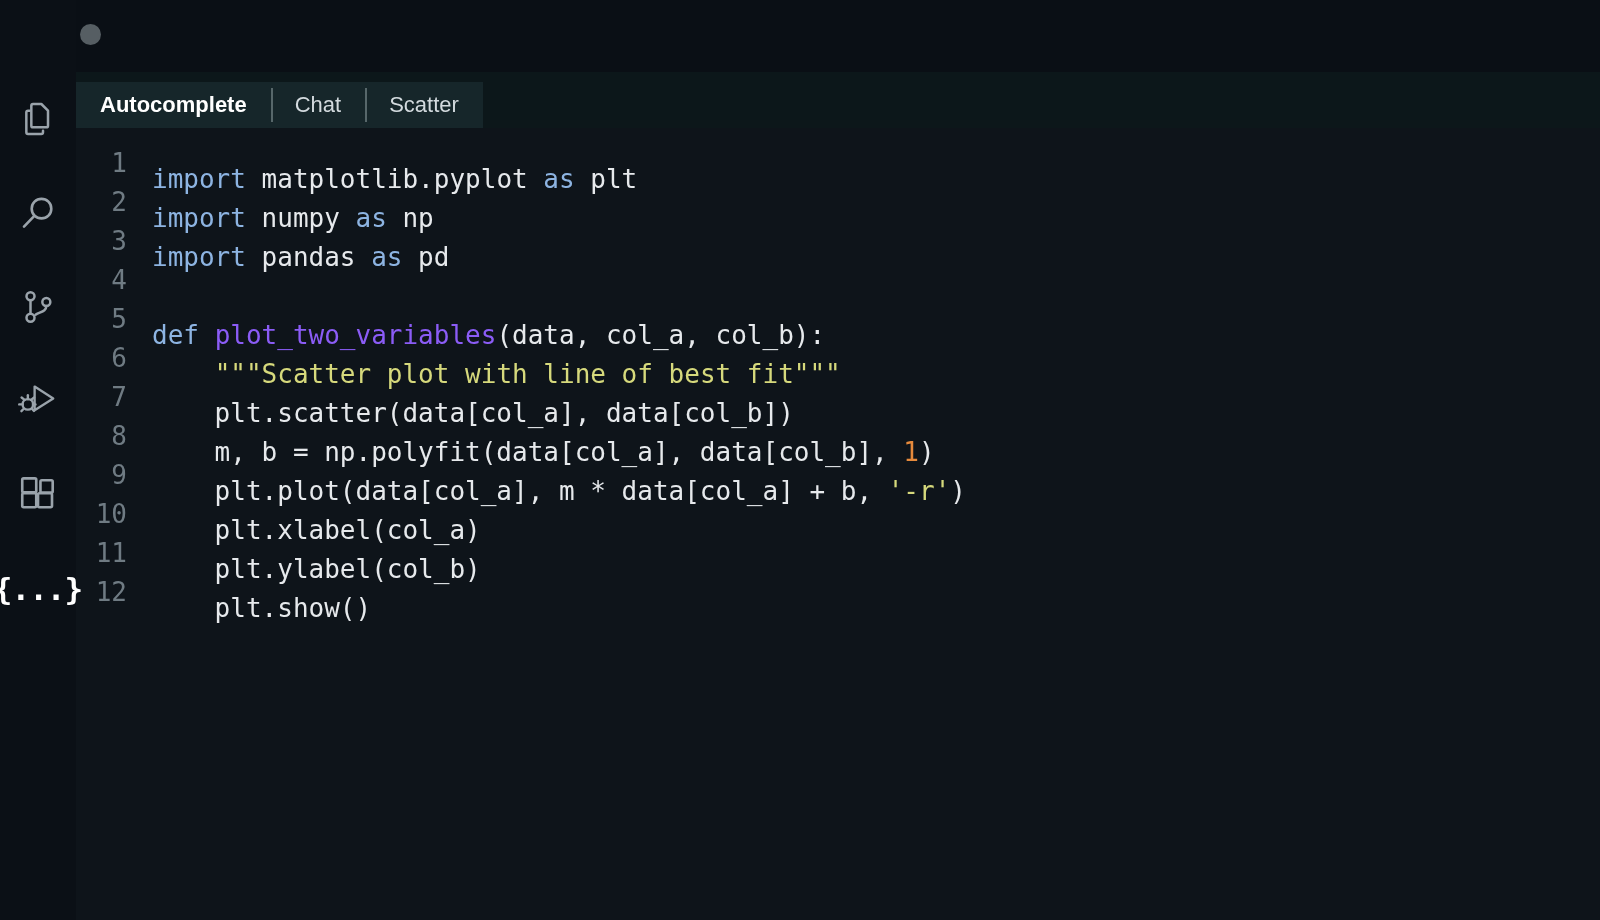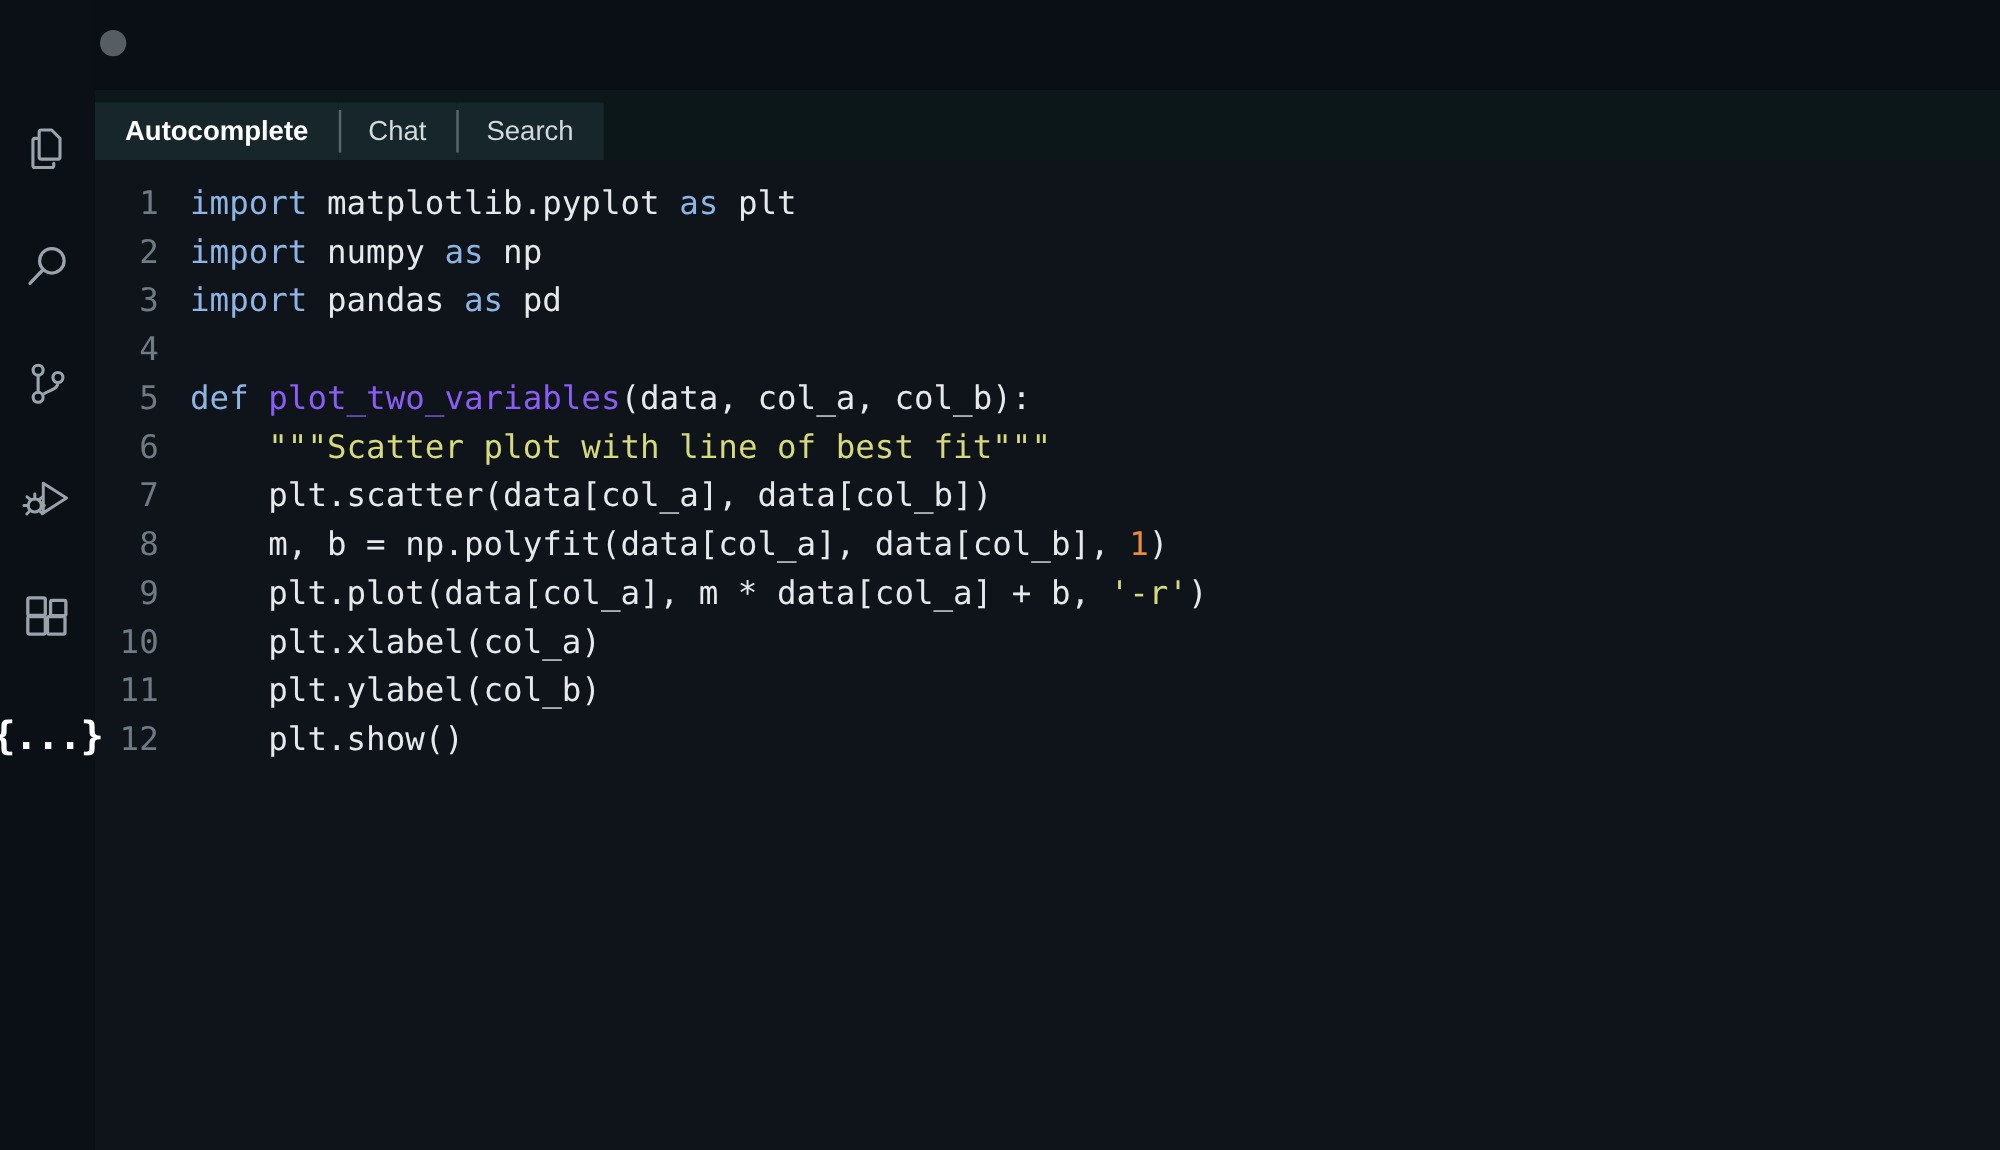"Search" span { text: Search -> Scatter }
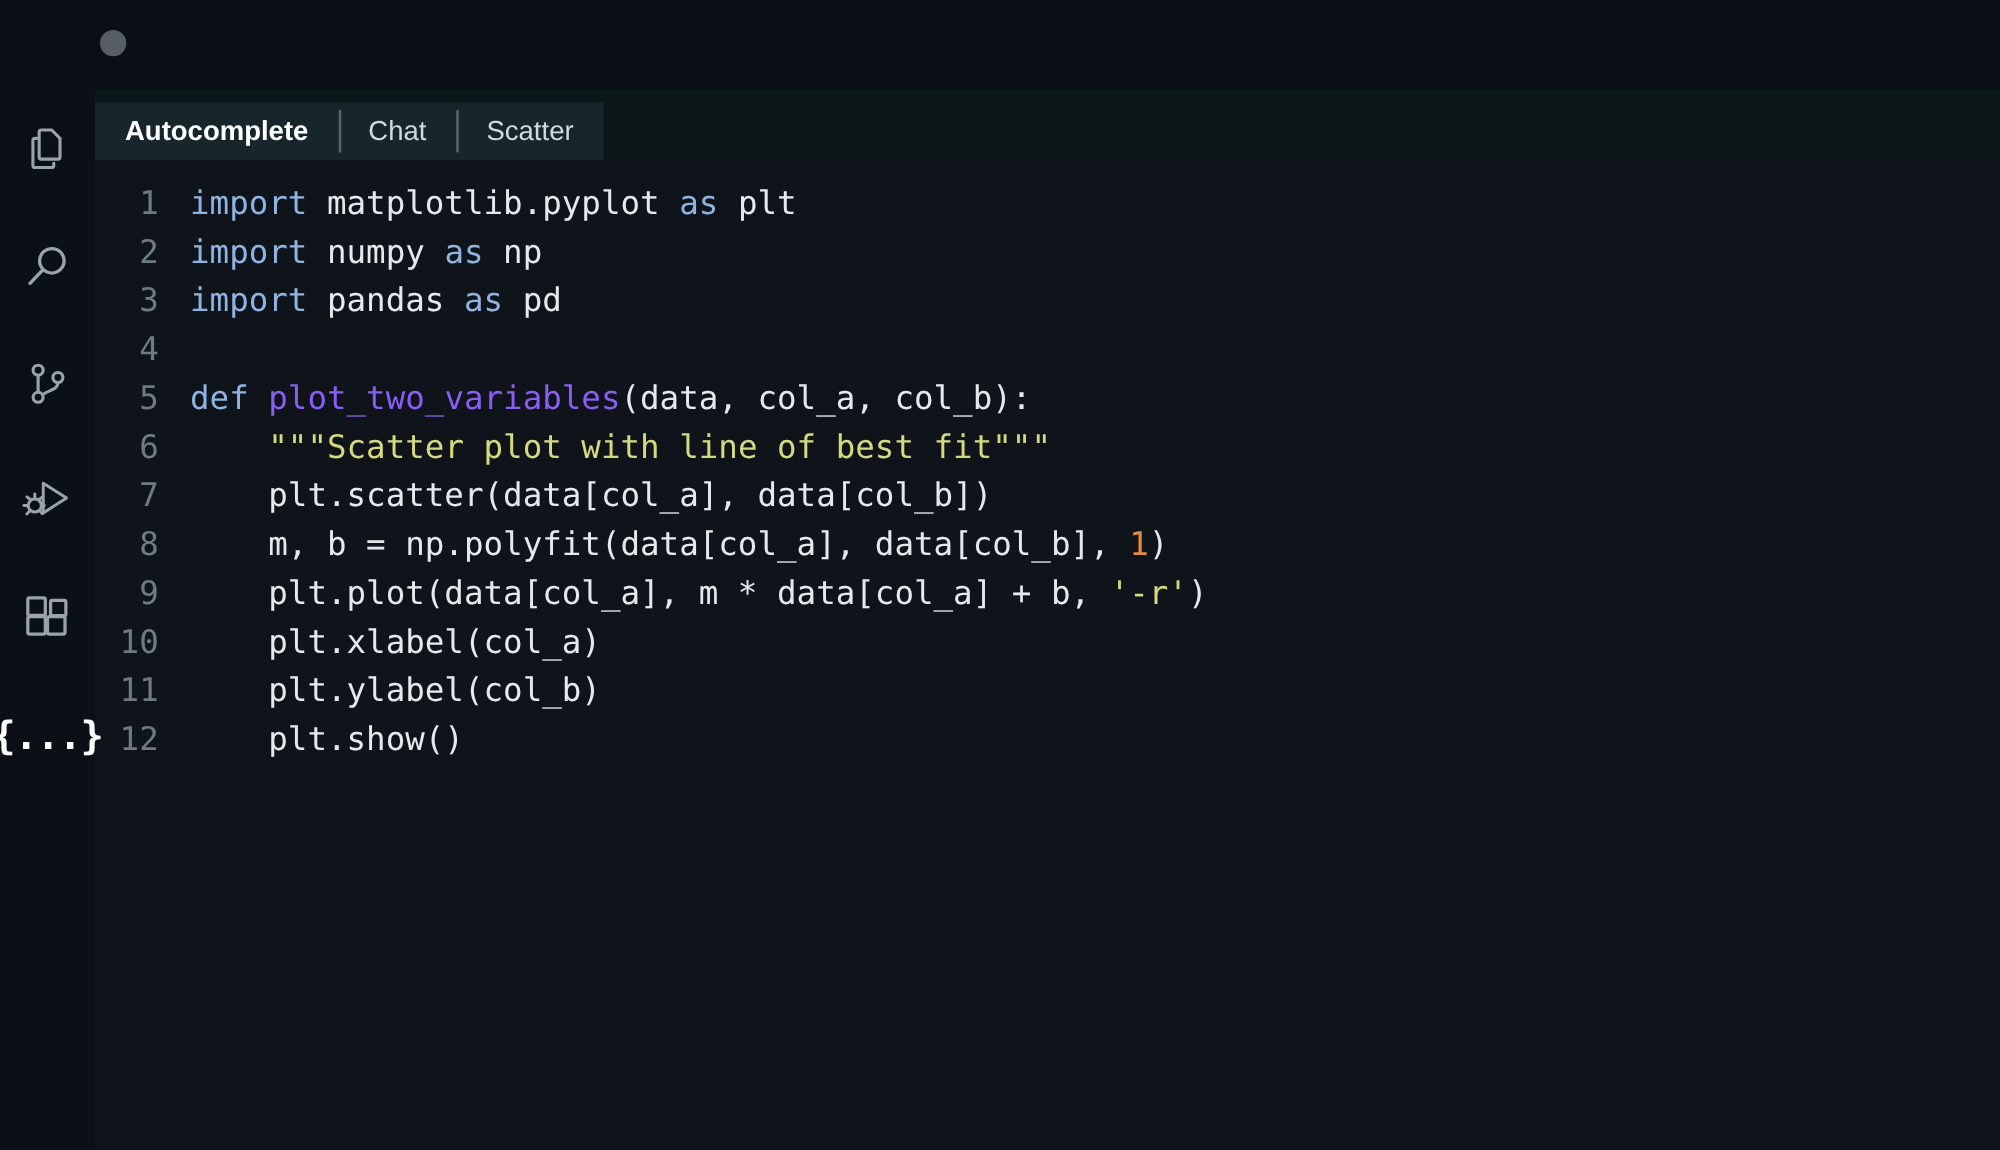"import matplotlib.pyplot as plt" .line-text { margin-top: none -> 16px }
